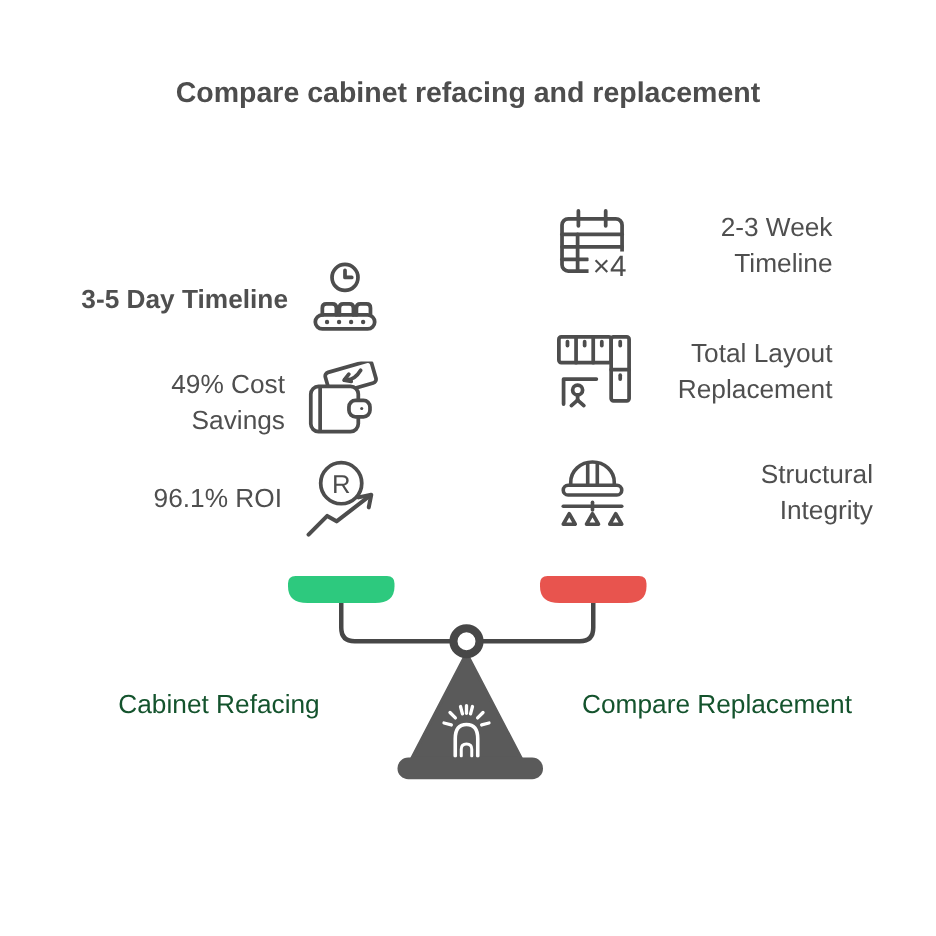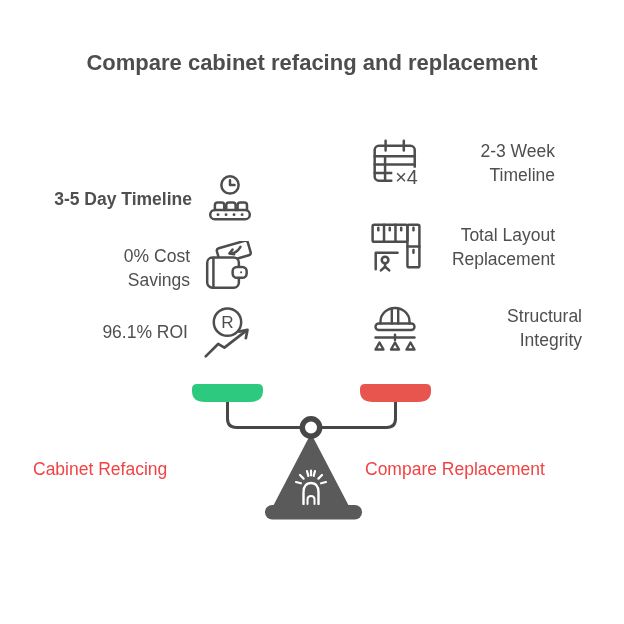"Compare cabinet refacing and replacement" .title { font-size: 22px -> 19px }
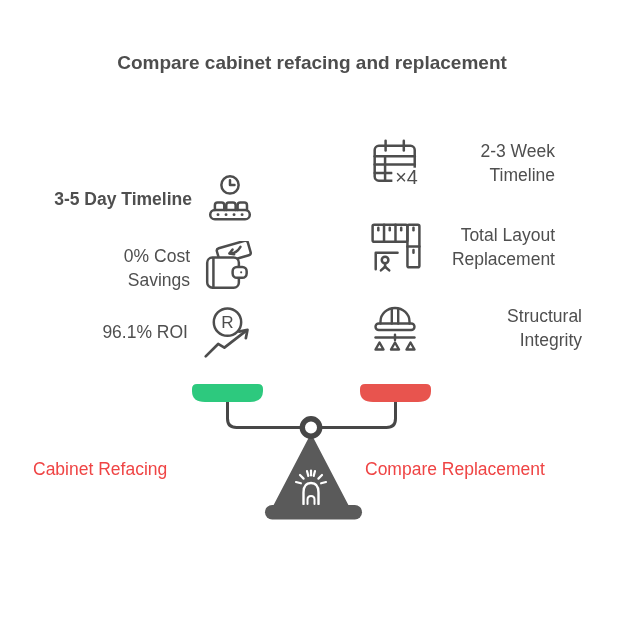"0% Cost Savings" span.wrapL { text: 0% -> 49% }
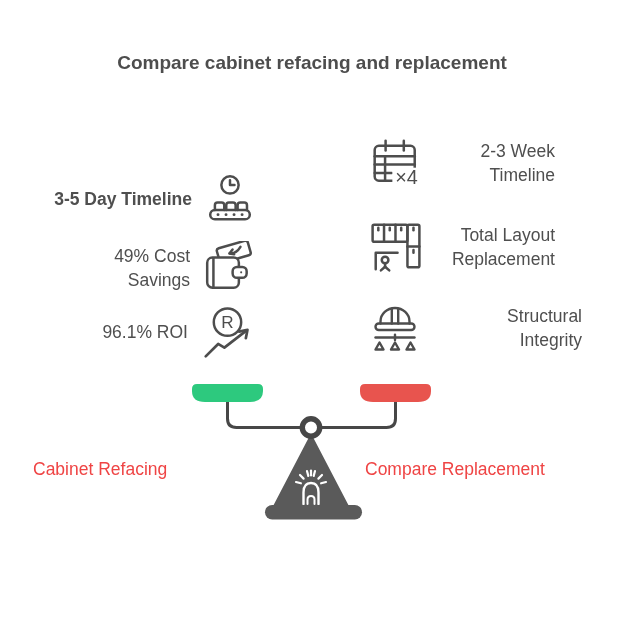"Cabinet Refacing" .pan-label { color: #ef4444 -> #14532d; text-align: none -> center }
